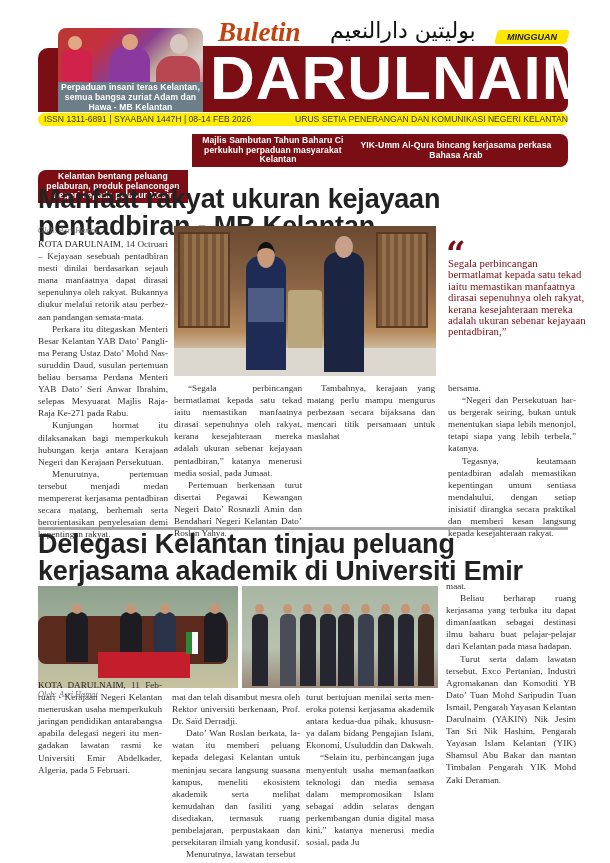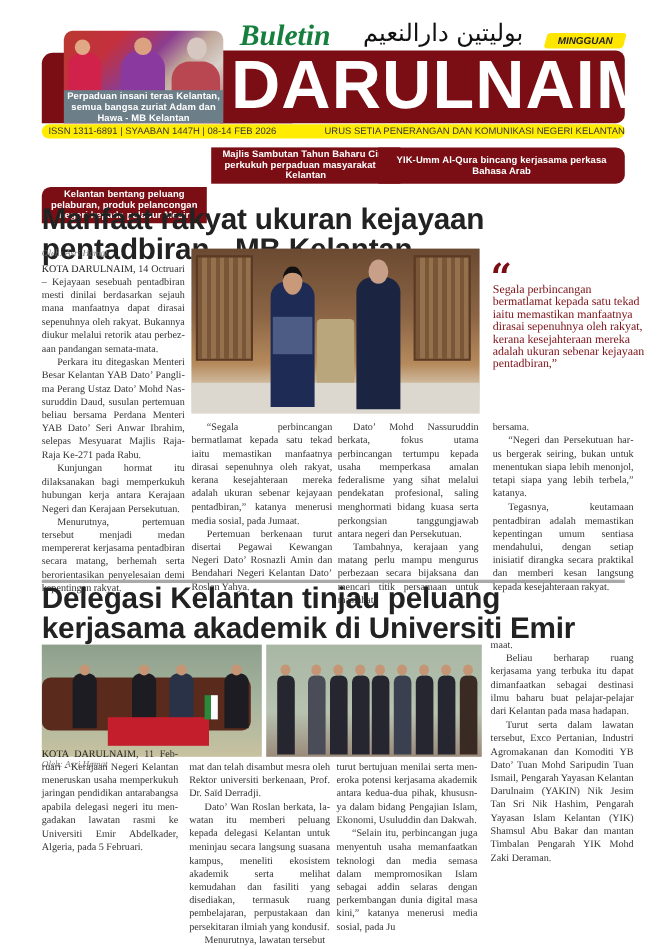"Buletin" .buletin { color: #15803d -> #c2410c }
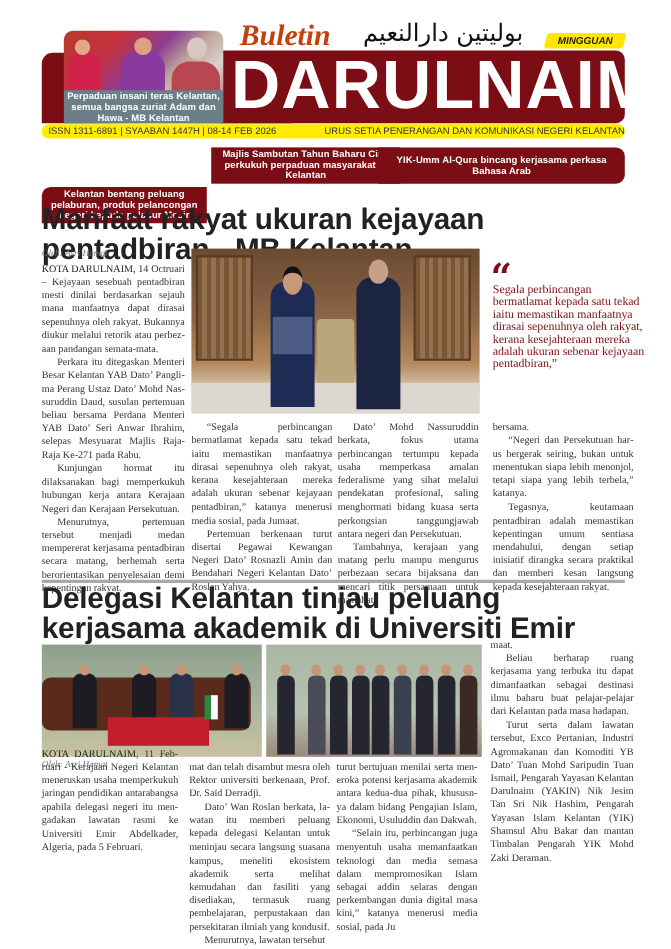"Dato’ Mohd Nassuruddin berka­ta, fokus" p { html: <p>Dato’ Mohd Nassuruddin berka­ta, fokus utama perbincangan ter­tumpu kepada usaha memperkasa amalan federalisme yang sihat mel­alui pendekatan profesional, saling menghormati bidang kuasa serta perkongsian tanggungjawab antara negeri dan Persekutuan.</p> -> none }
